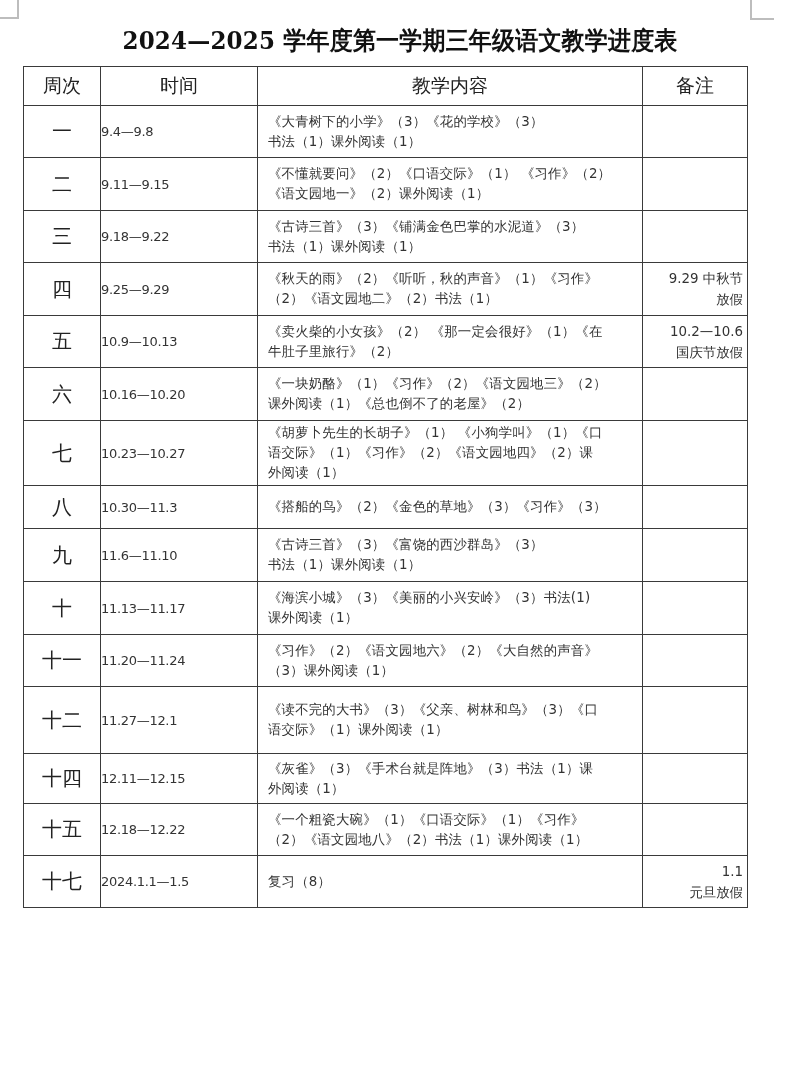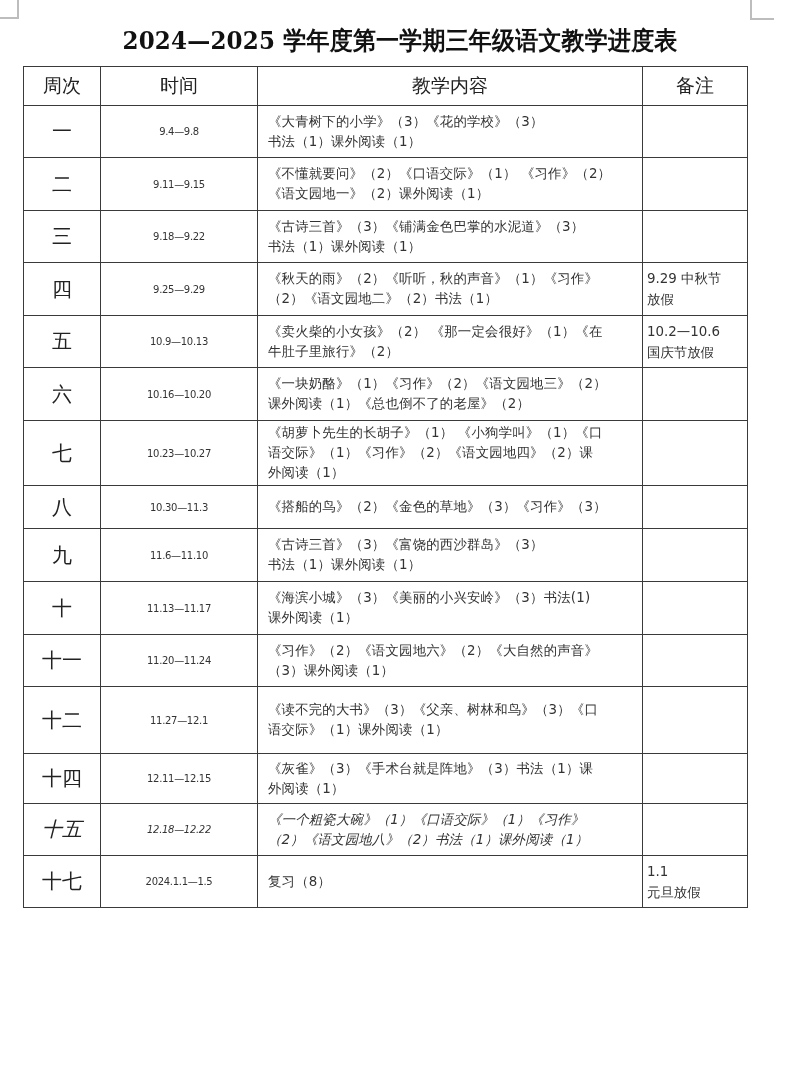"9.4—9.8" td.date { font-size: 10px -> 13px; text-align: center -> none }
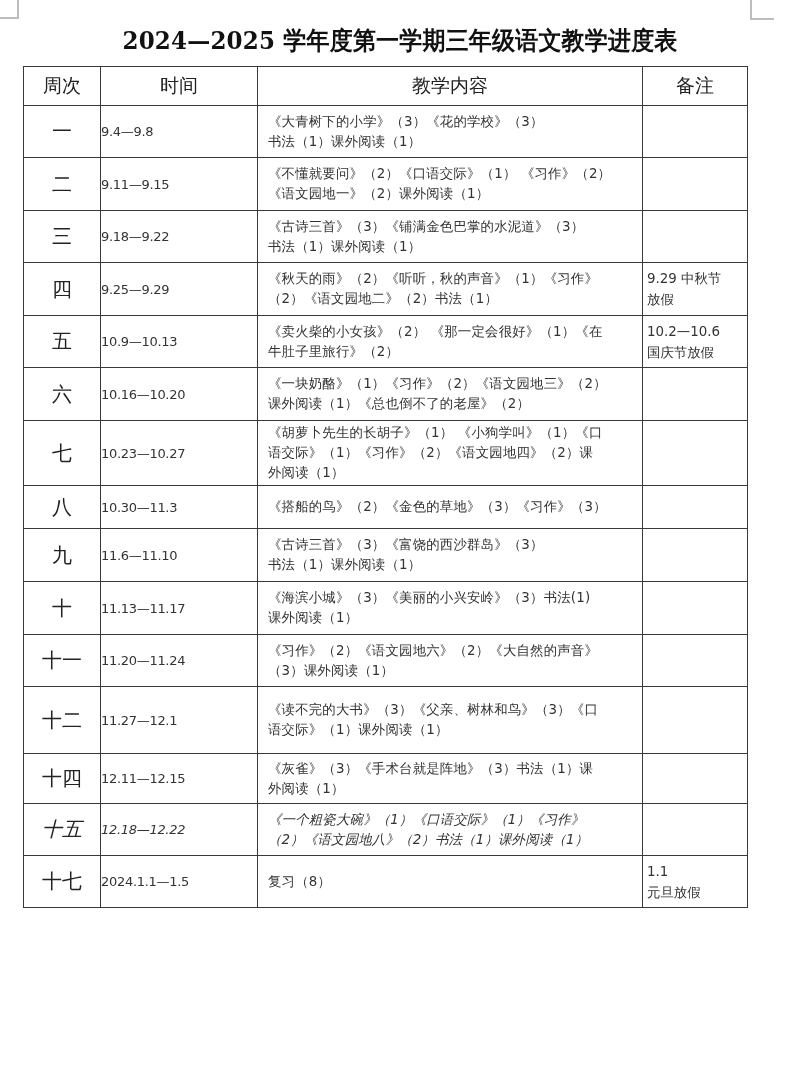"9.29 中秋节" td.note { text-align: left -> right }
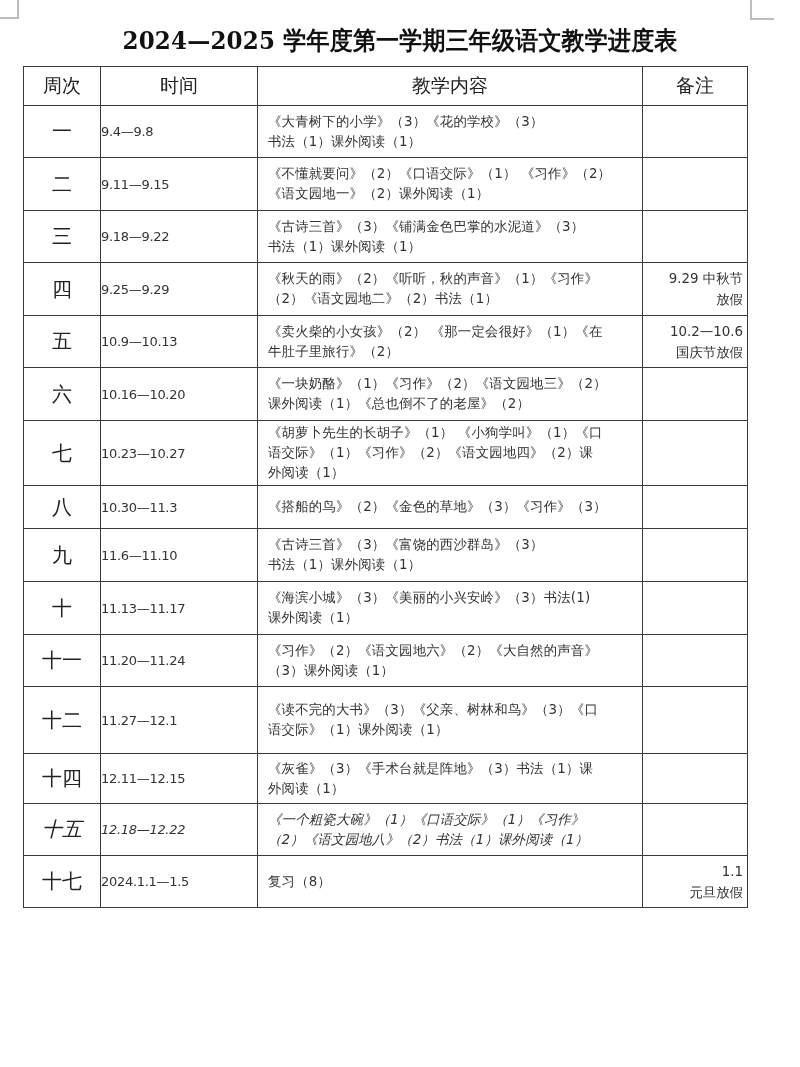"十五" tr { font-style: italic -> none }
